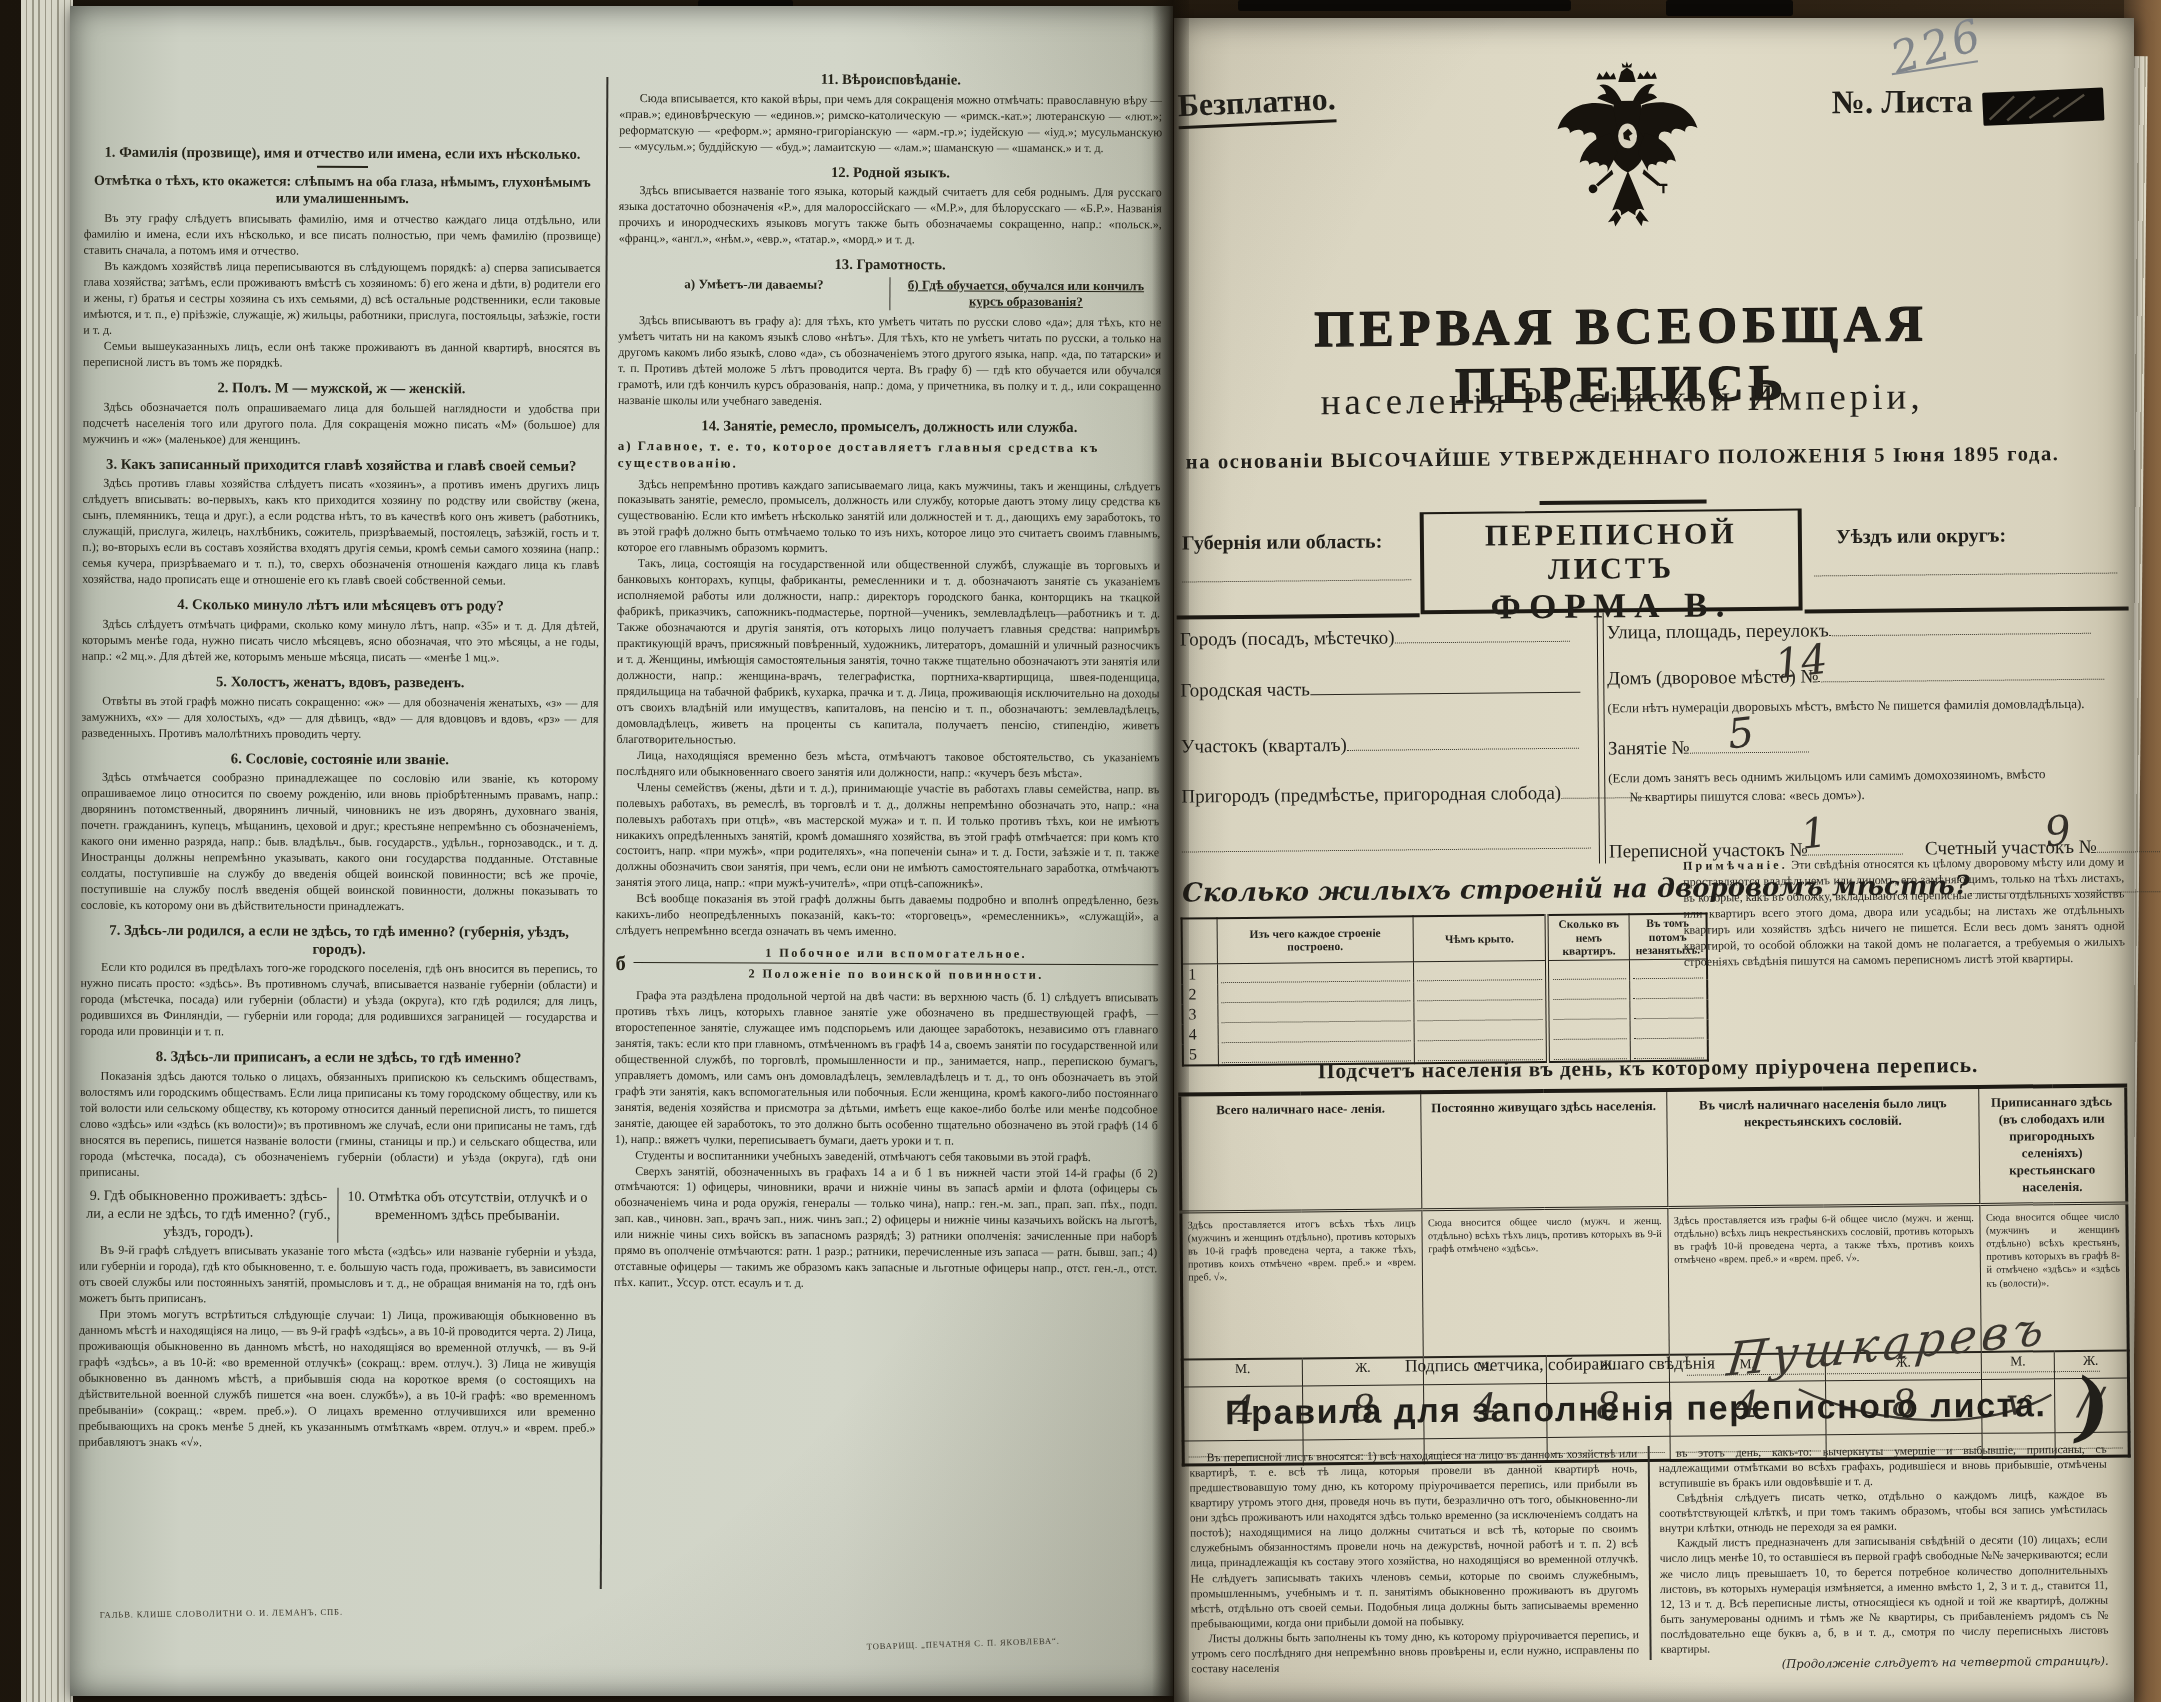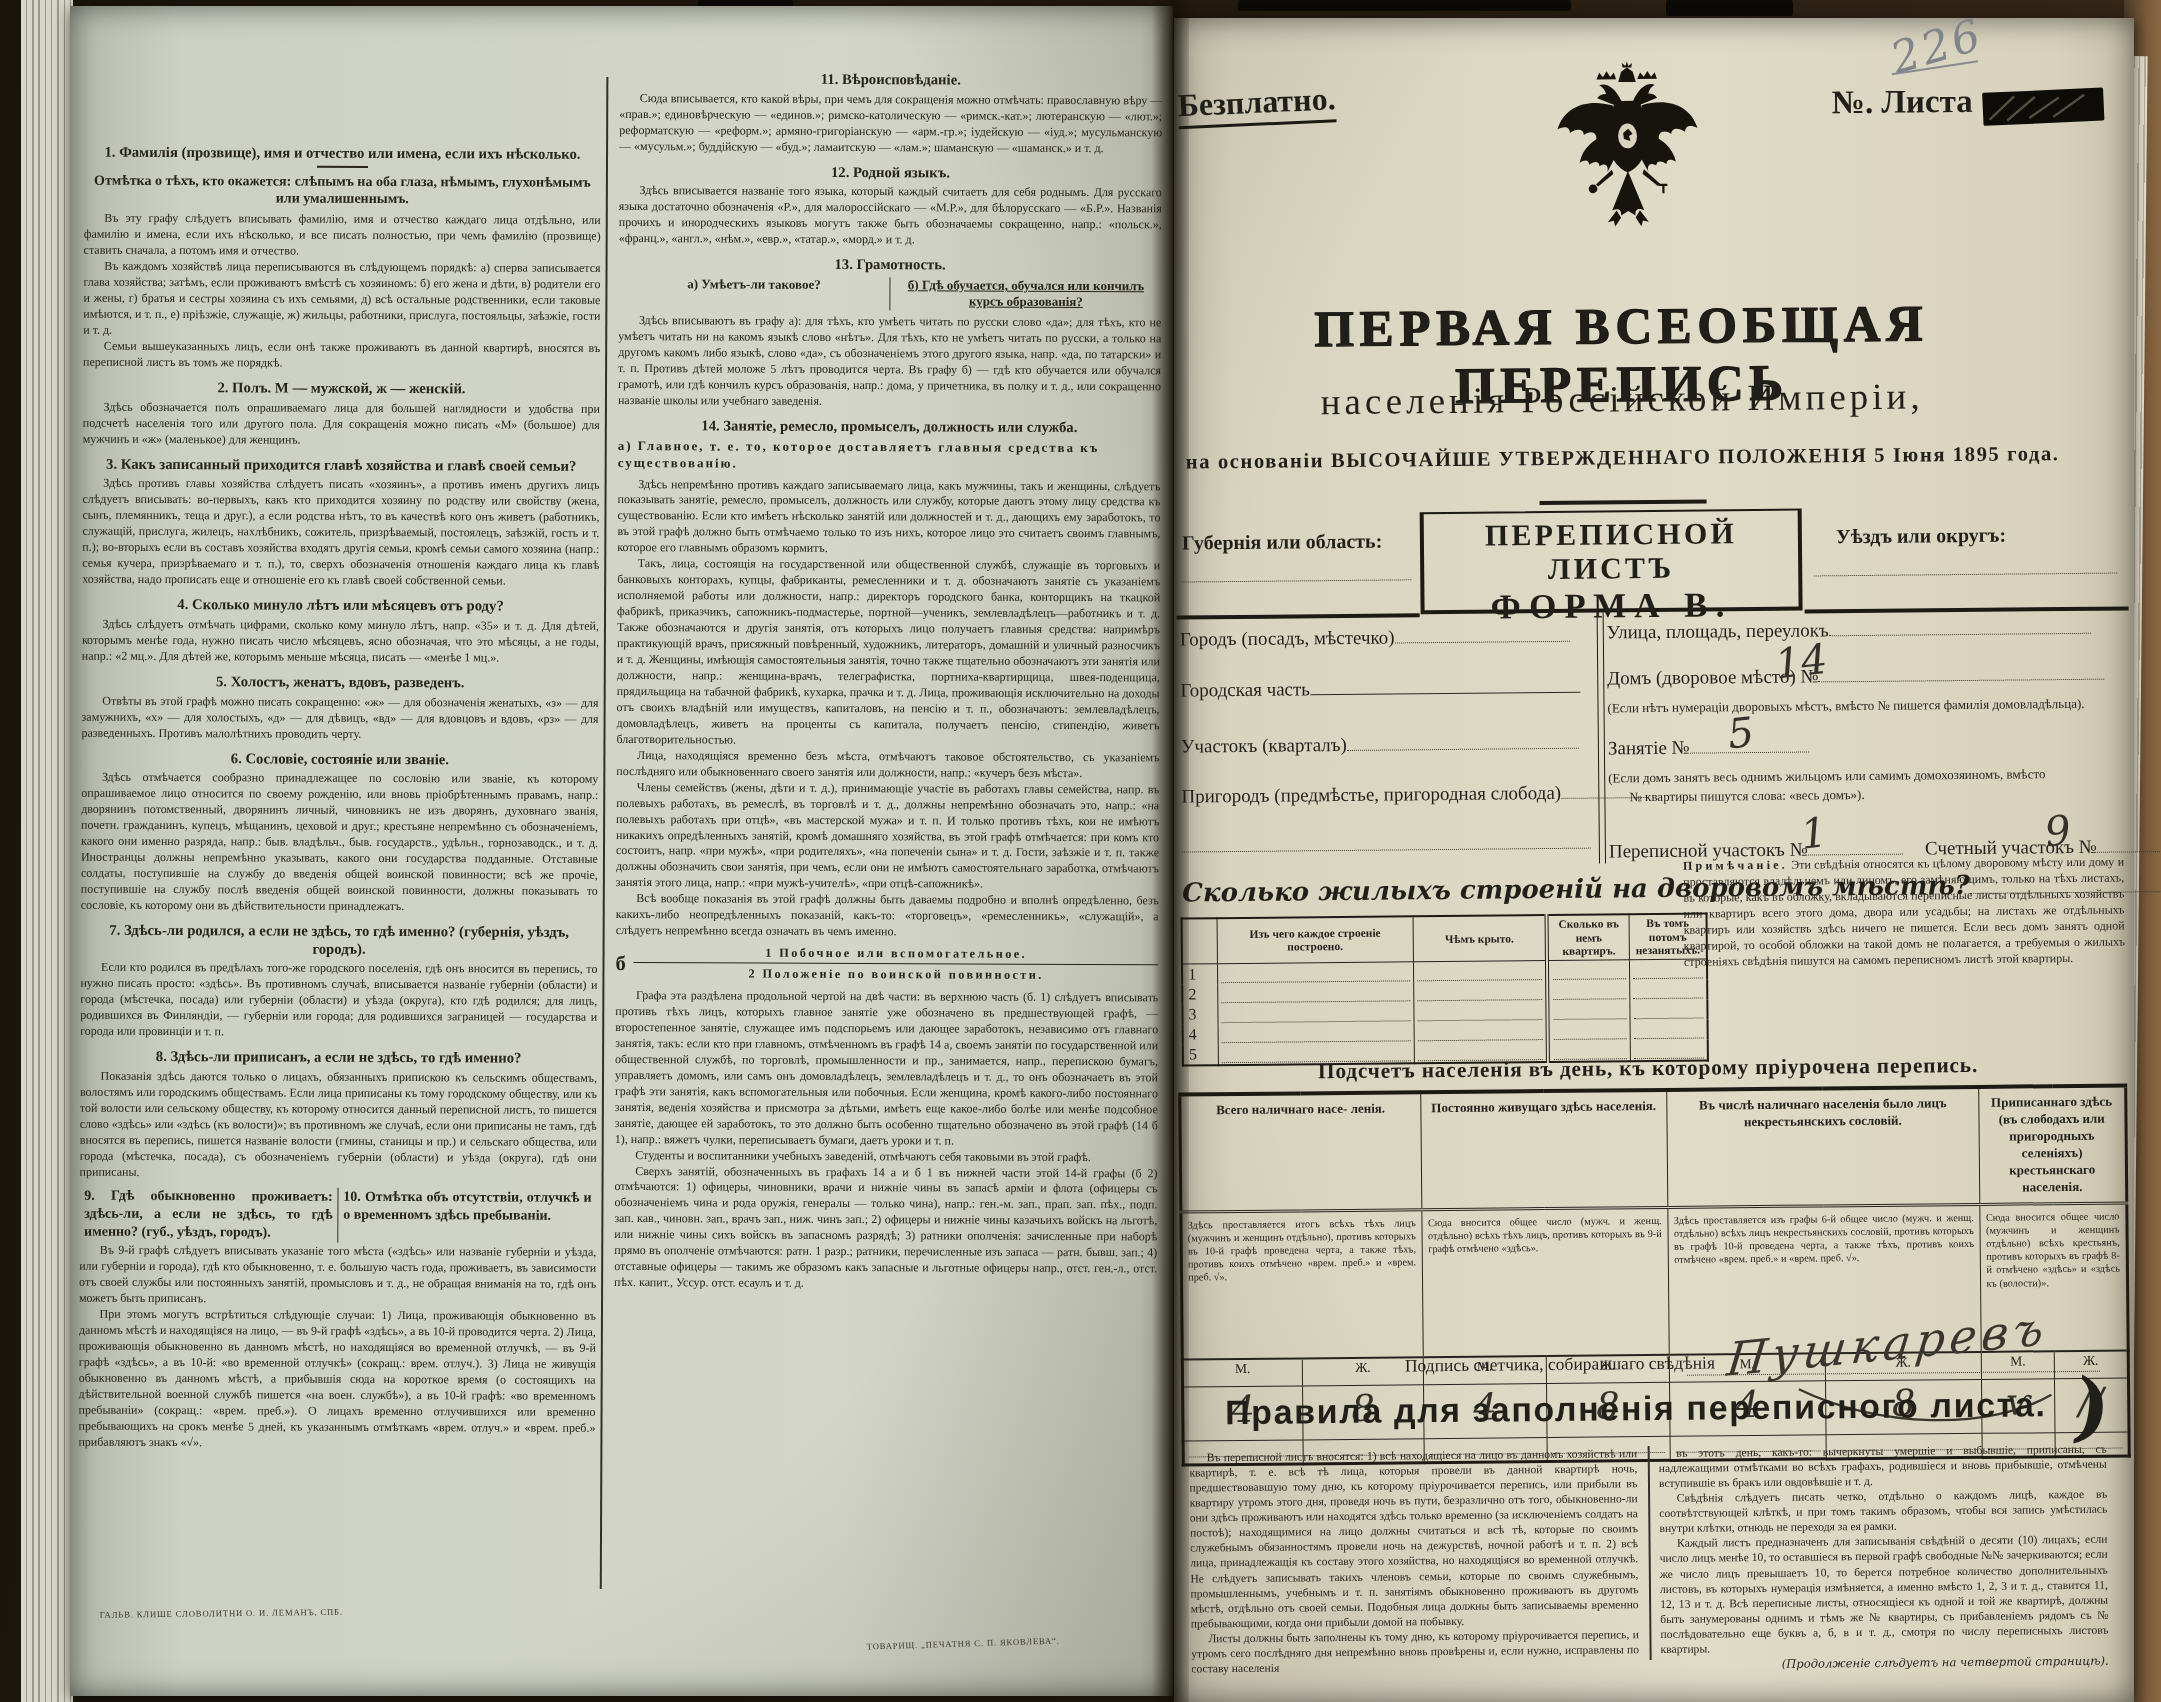"а) Умѣетъ-ли таковое?" div.sub { text: таковое -> даваемы }
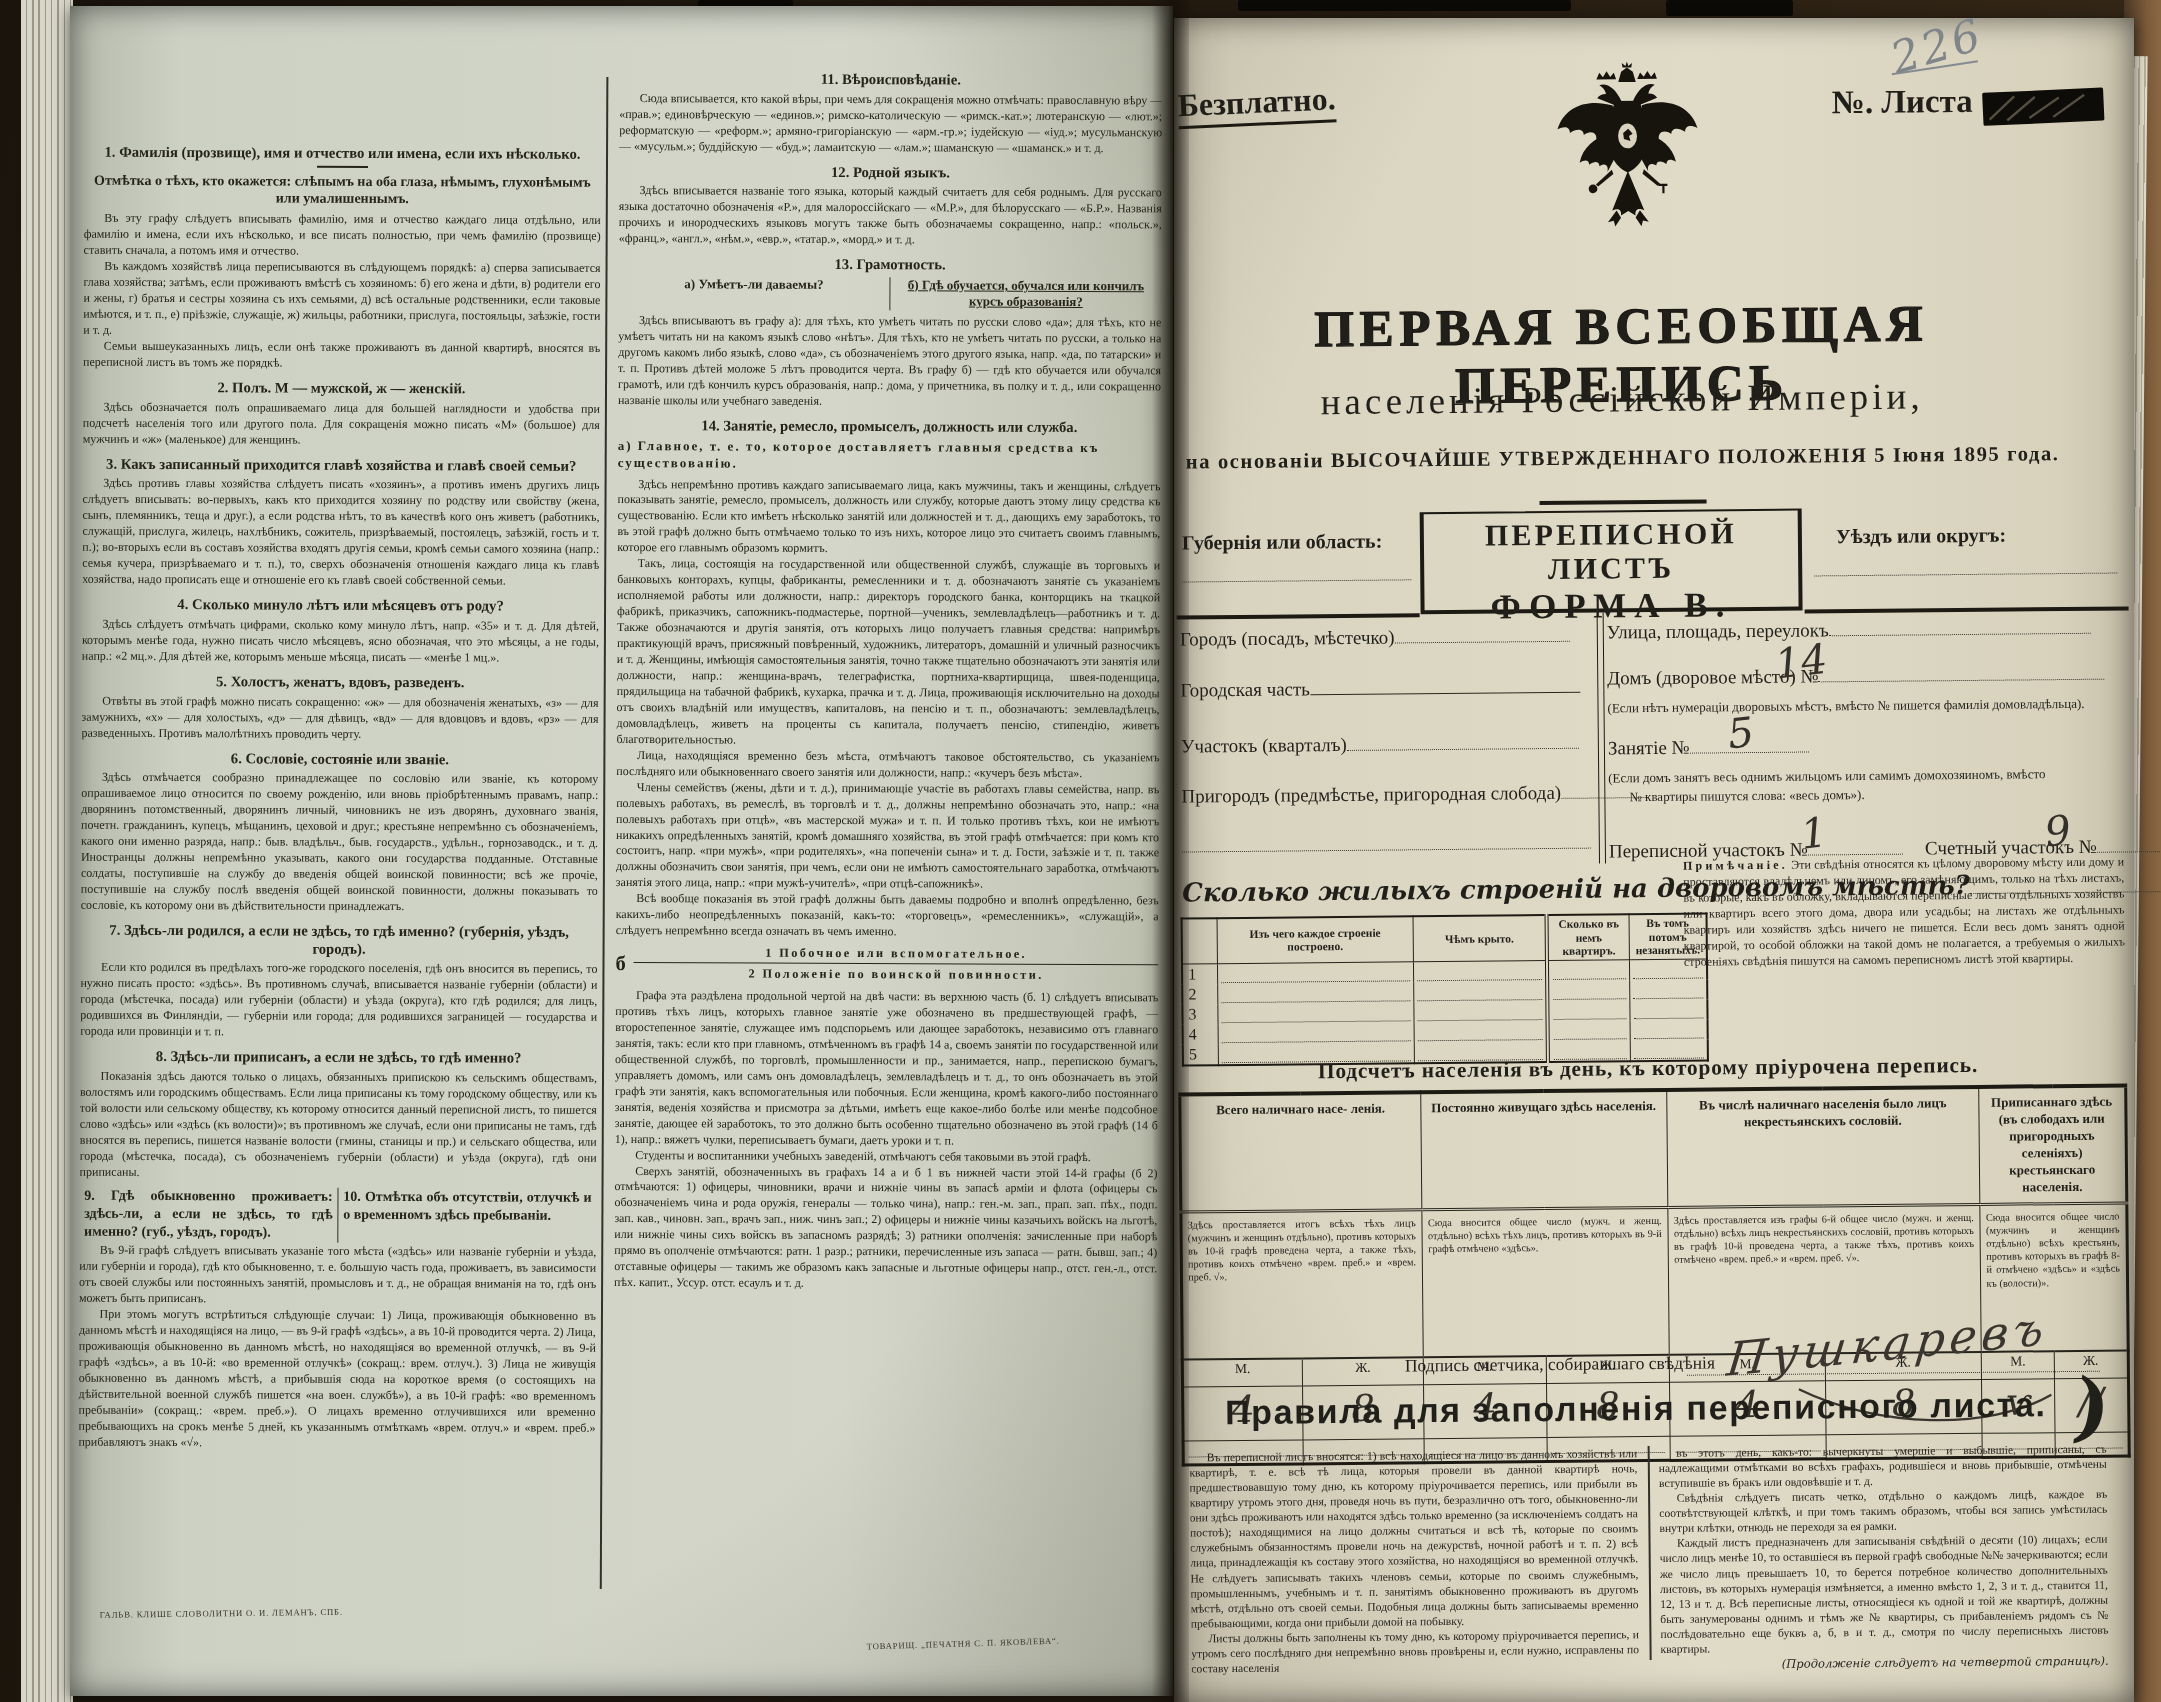"9. Гдѣ обыкновенно проживаетъ: здѣсь-ли," .pair-grid .ph { font-weight: bold -> normal; text-align: none -> center }
